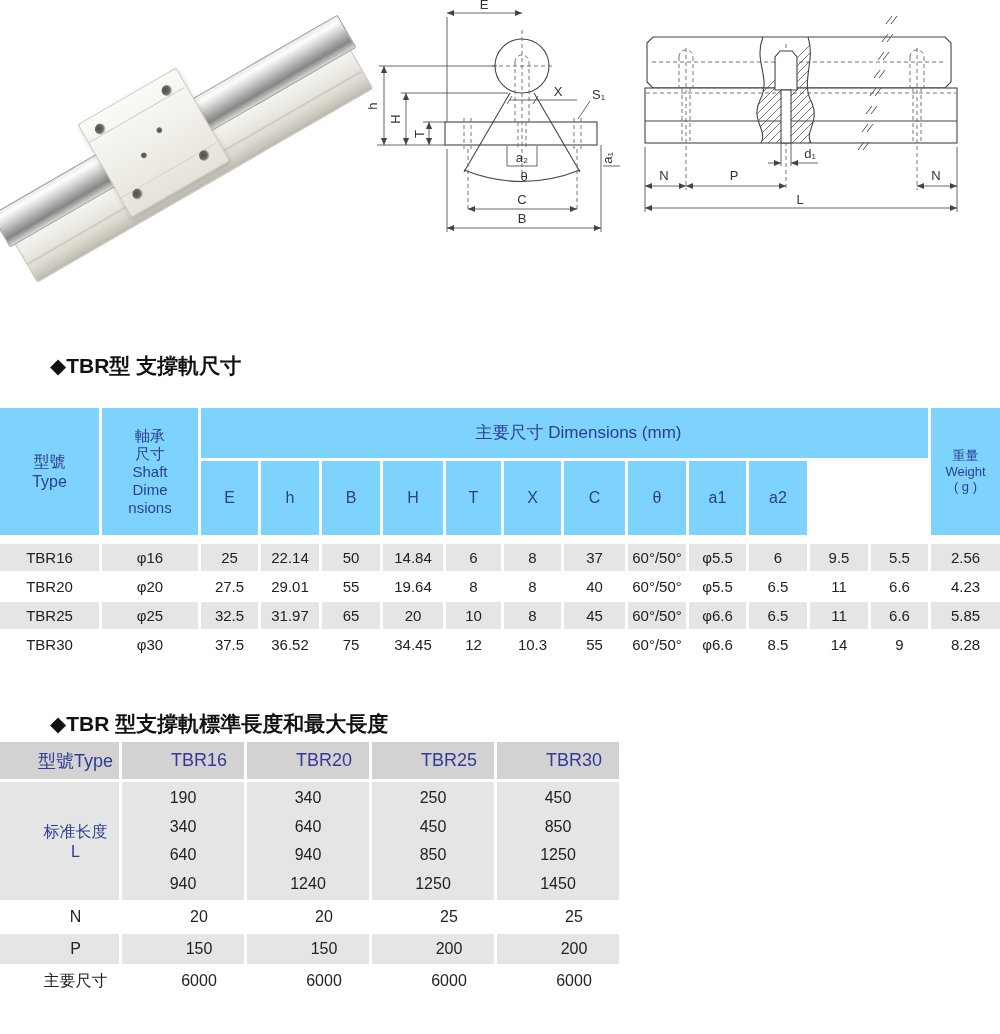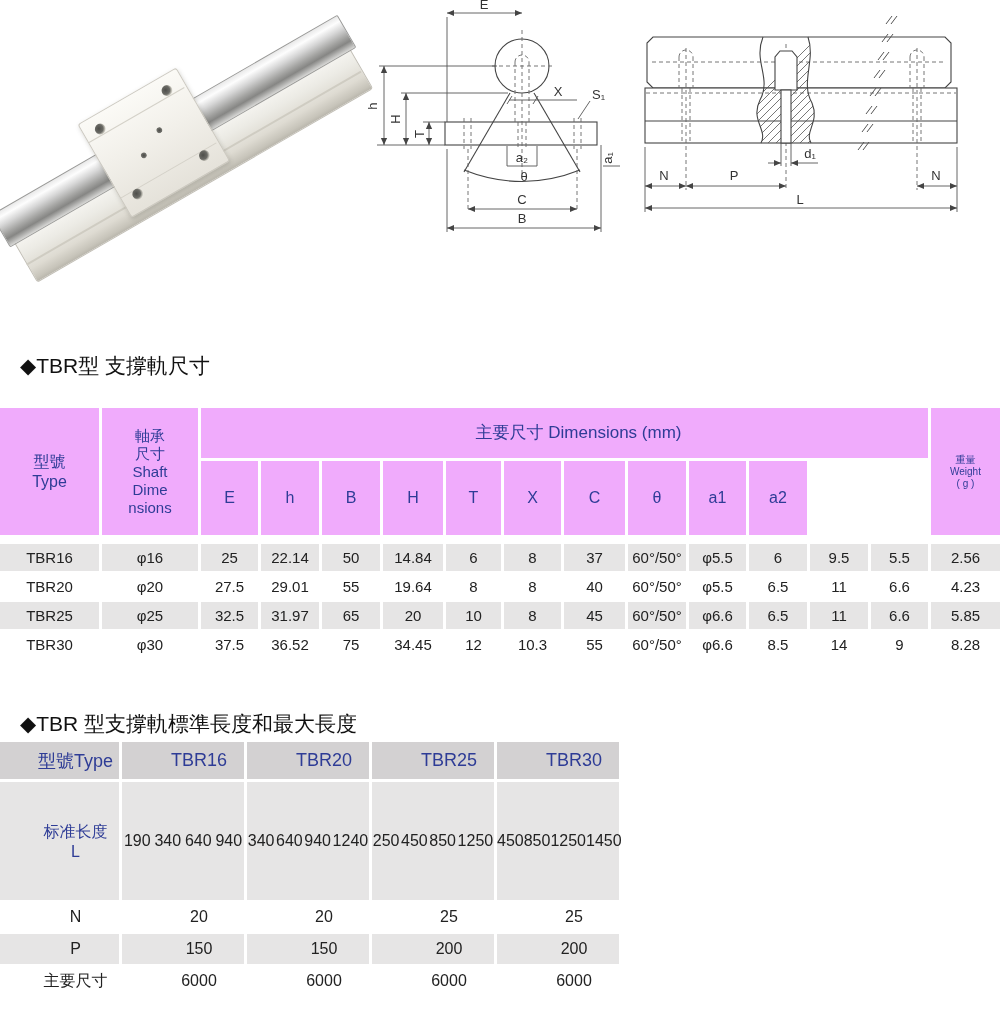"◆TBR型 支撐軌尺寸" .sec-title { font-weight: normal -> bold; left: 20px -> 50px }
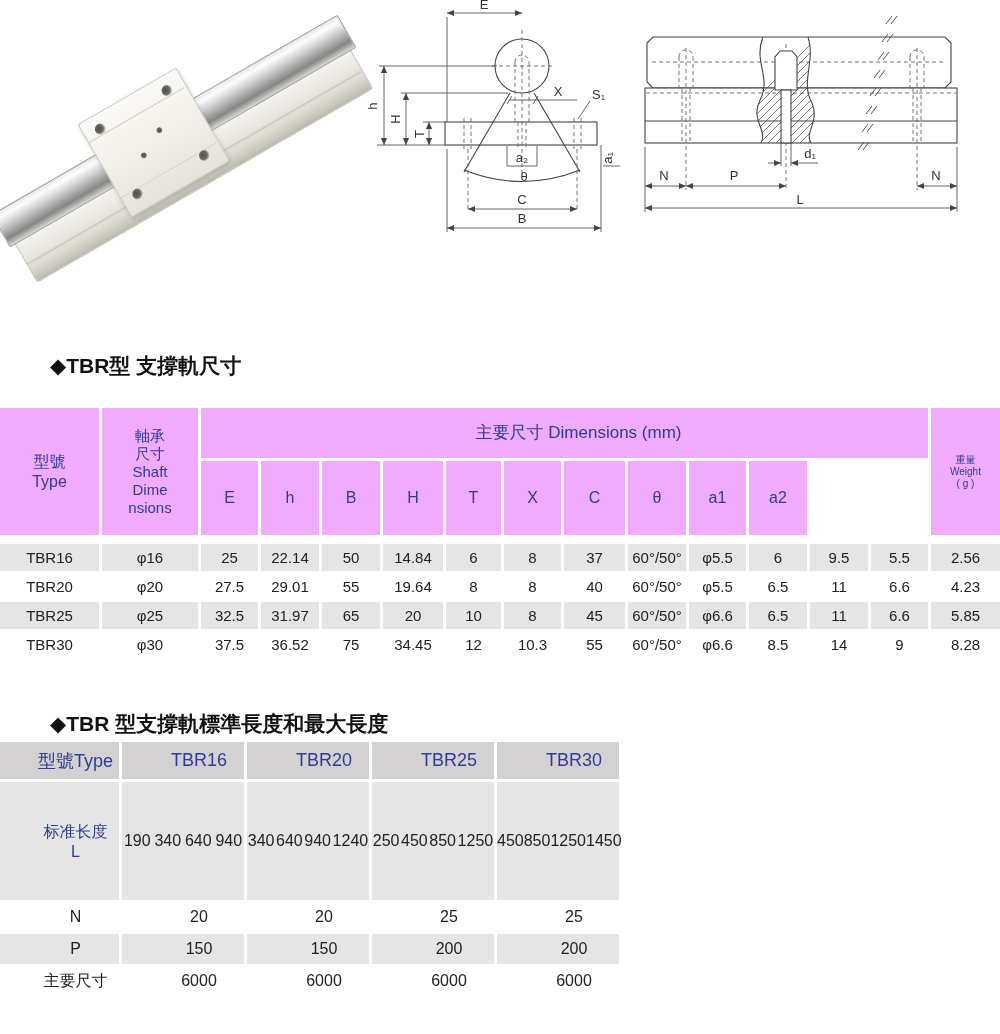"軸承" .hc { background: #f0abfc -> #7dd3fc }
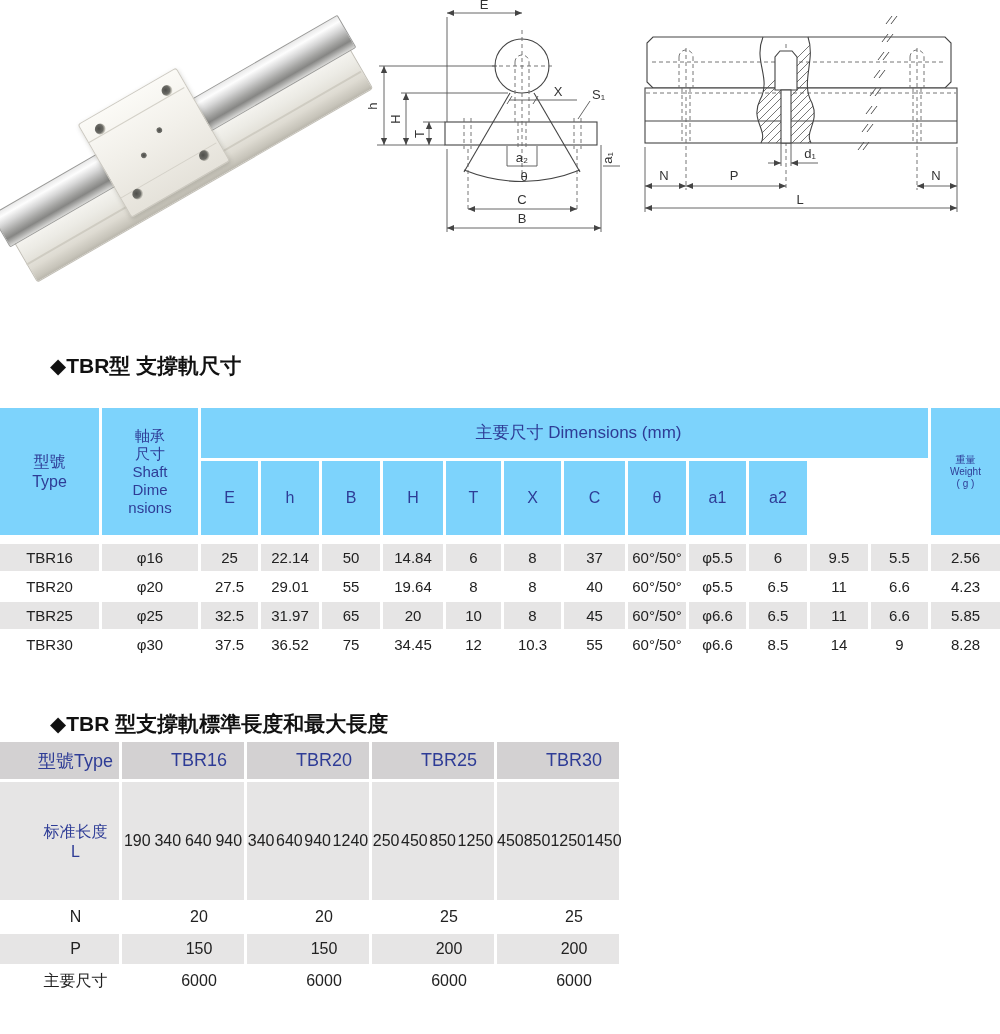"重量" .hc.cw { font-size: 10px -> 13px }
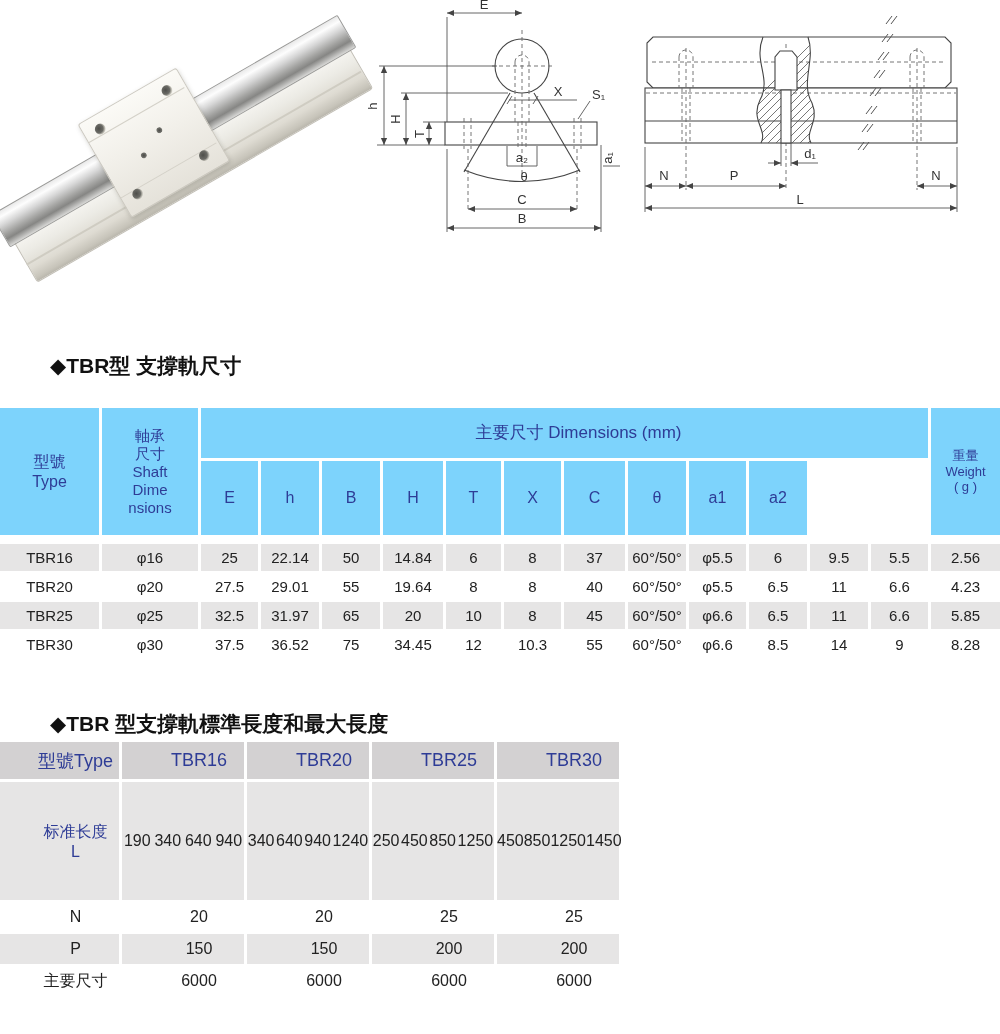"190" .t2 .stack { flex-direction: none -> column }
